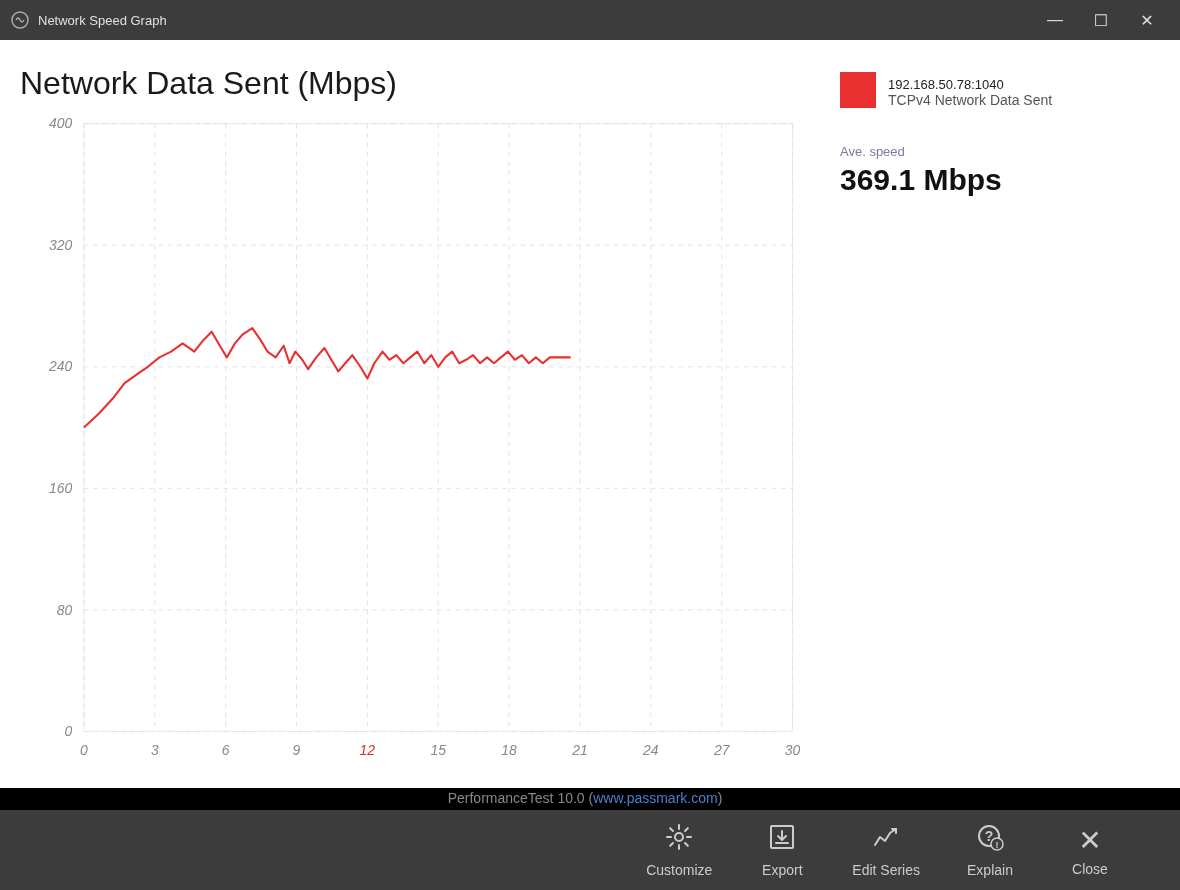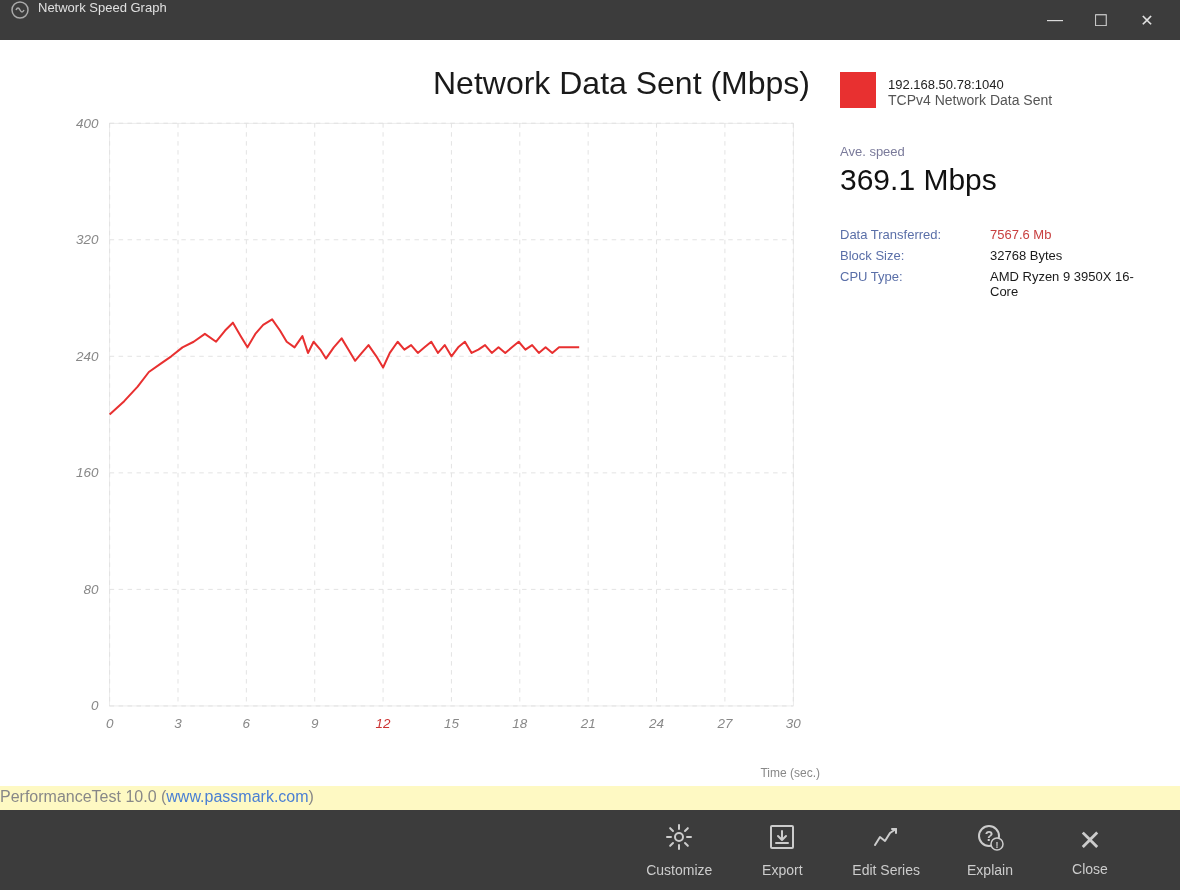"Network Speed Graph" #titlebar { align-items: none -> center }
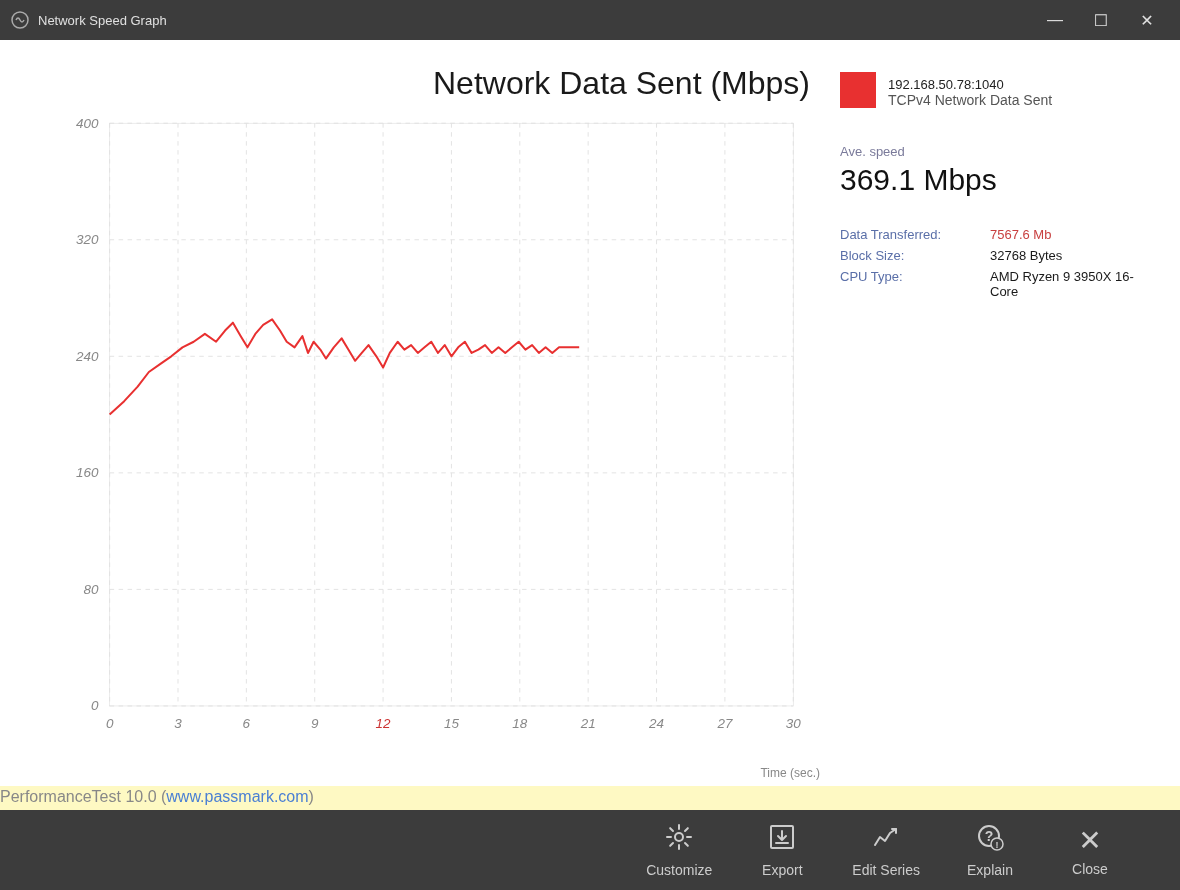"Network Data Sent (Mbps)" #chart-area { align-items: flex-end -> none }
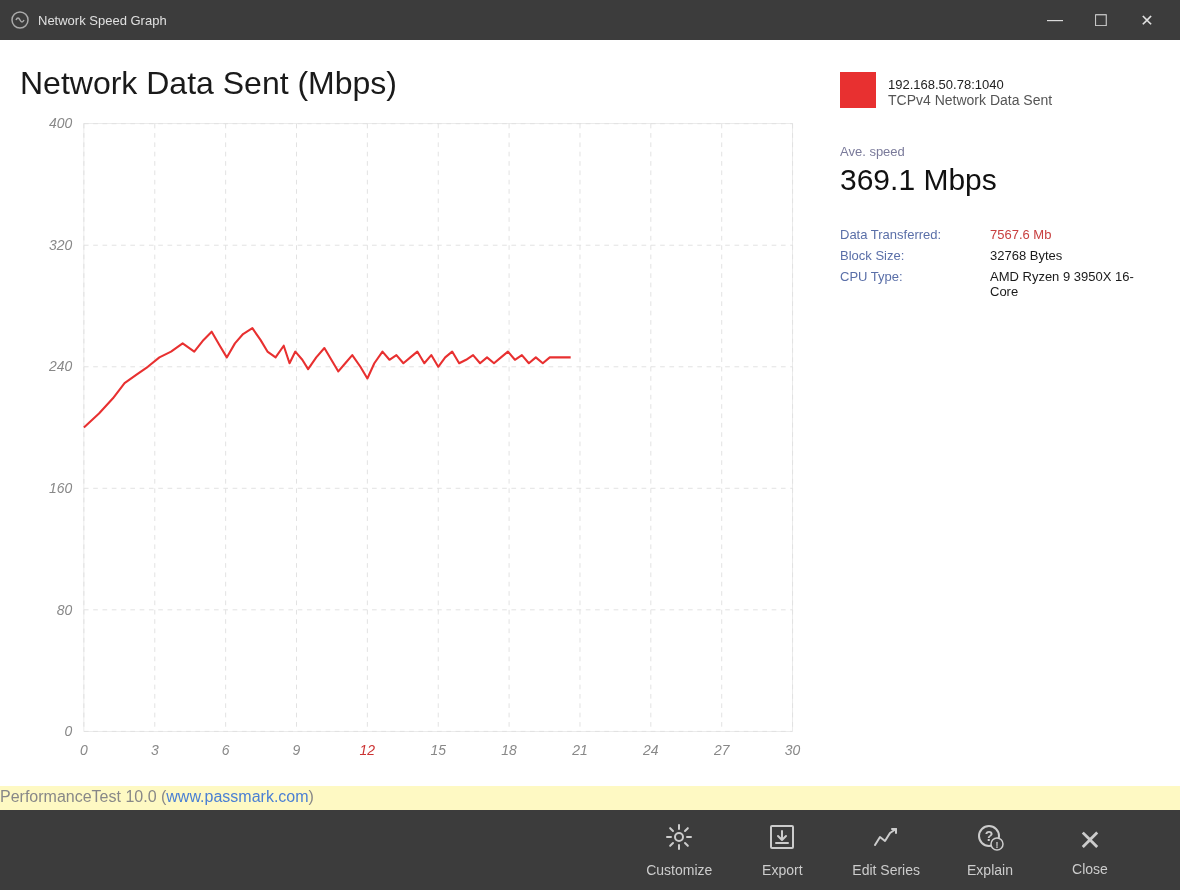"369.1 Mbps" #ave-speed-value { font-weight: 400 -> 700 }
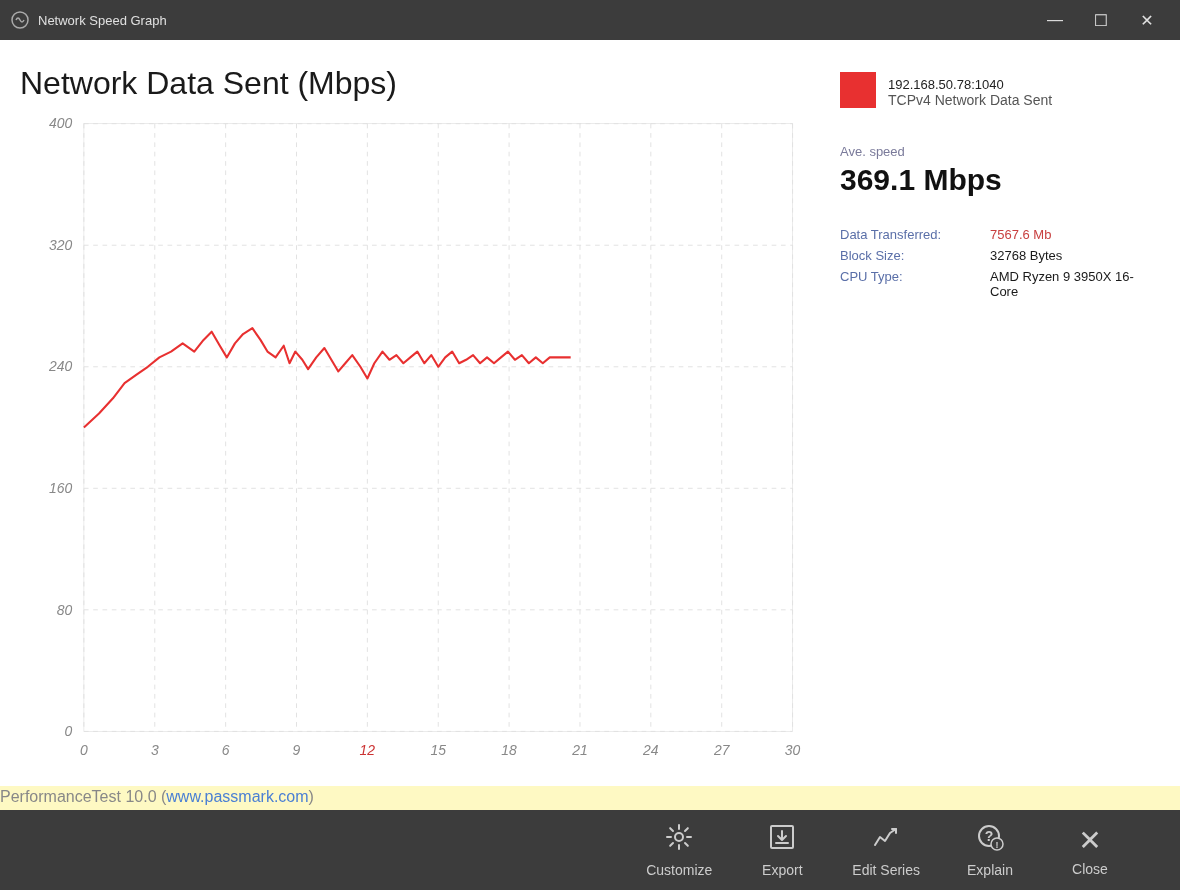"Data Transferred:" div { html: <div> <div> <span>Data Transferred:</span> <span>7567.6 Mb</span> </div> <div> <span>Block Size:</span> <span>32768 Bytes</span> </div> <div> <span>CPU Type:</span> <span>AMD Ryzen 9 3950X 16-Core</span> </div> </div> -> none }
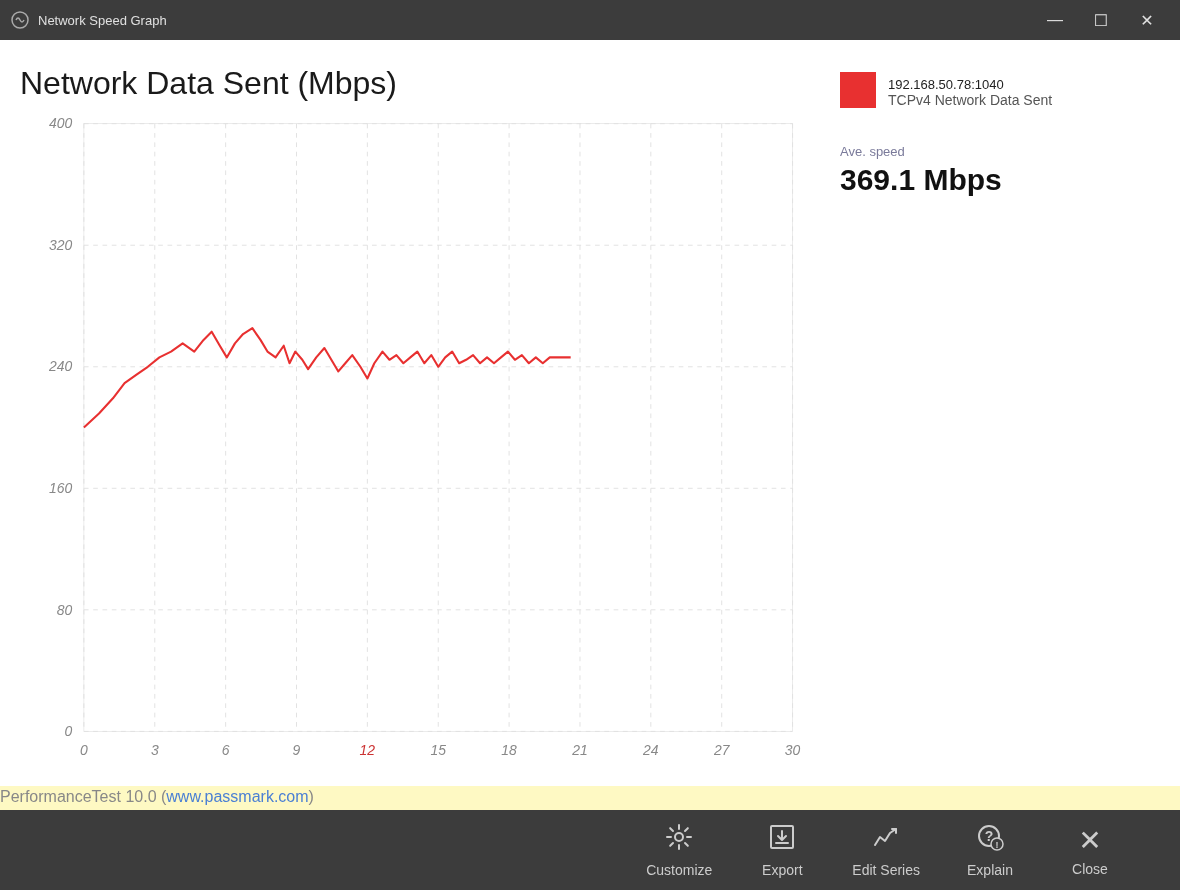"PerformanceTest 10.0 (www.passmark.com)" #attribution { background: #fef9c3 -> #000000; font-size: 16px -> 14px; text-align: left -> center }
